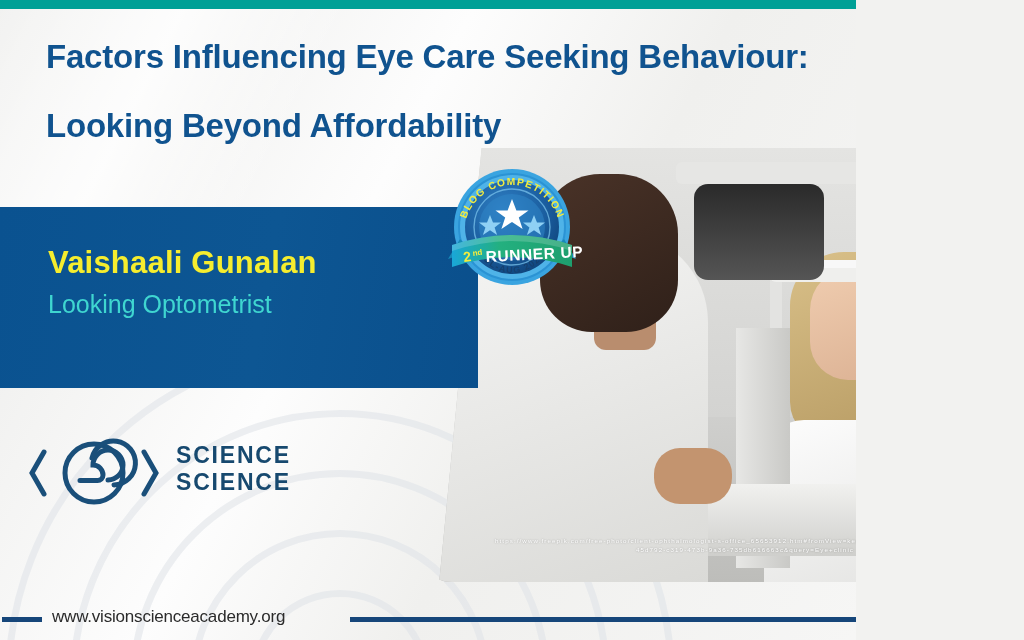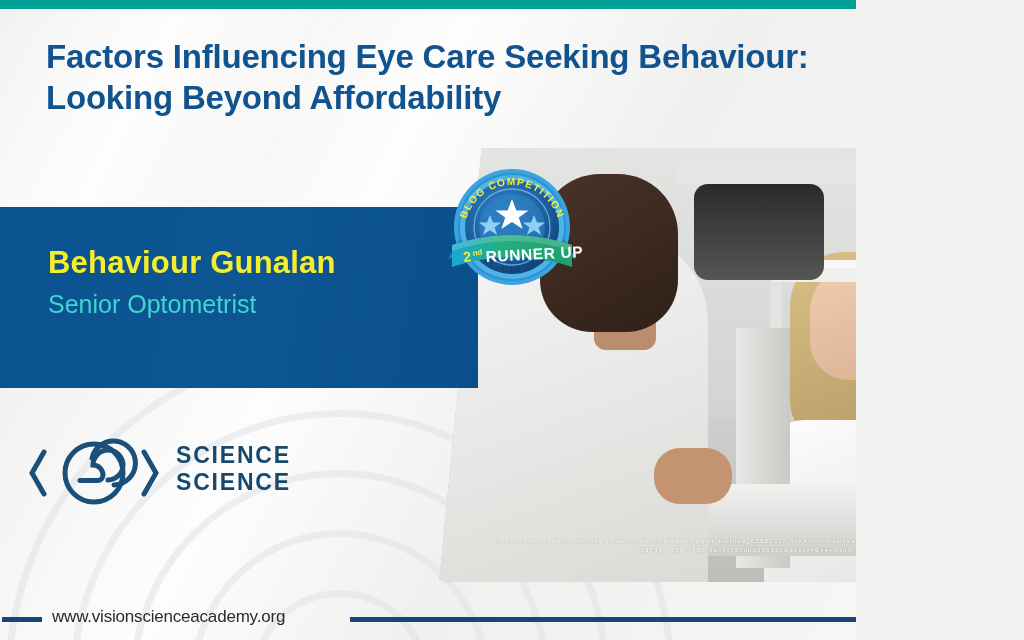"Looking Beyond Affordability" .title .l2 { margin-top: none -> 28px }
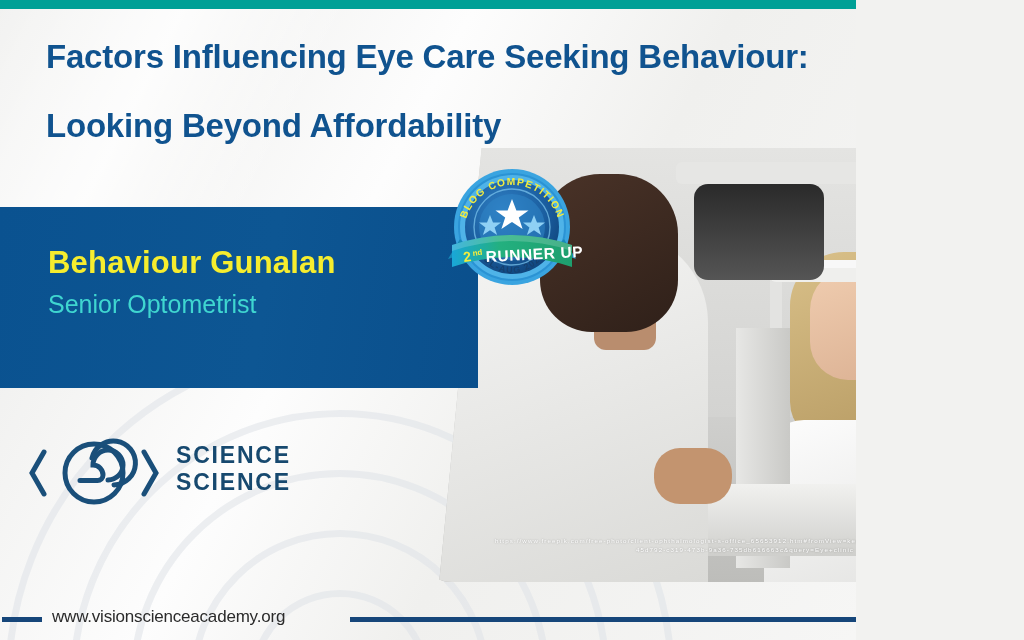"Behaviour Gunalan" div.sp-name { text: Behaviour -> Vaishaali }
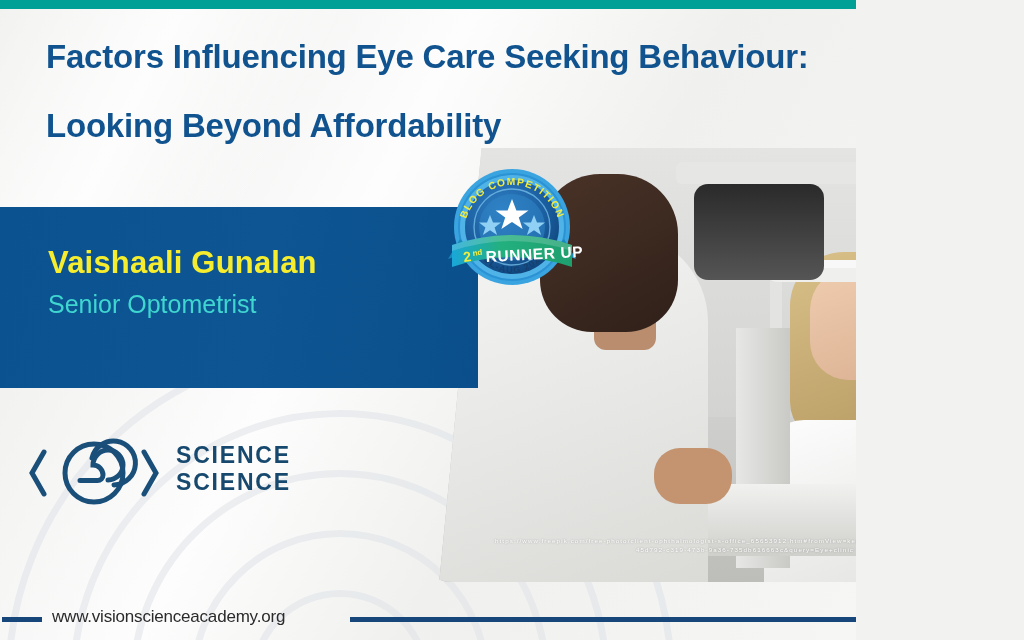"Senior Optometrist" div.sp-role { text: Senior -> Looking }
